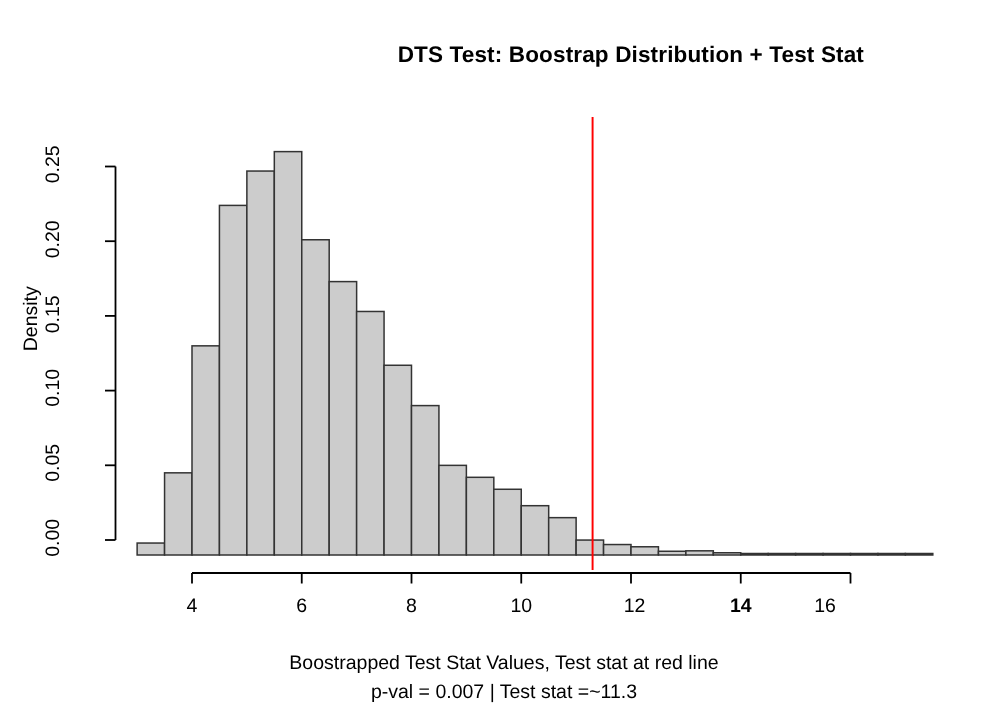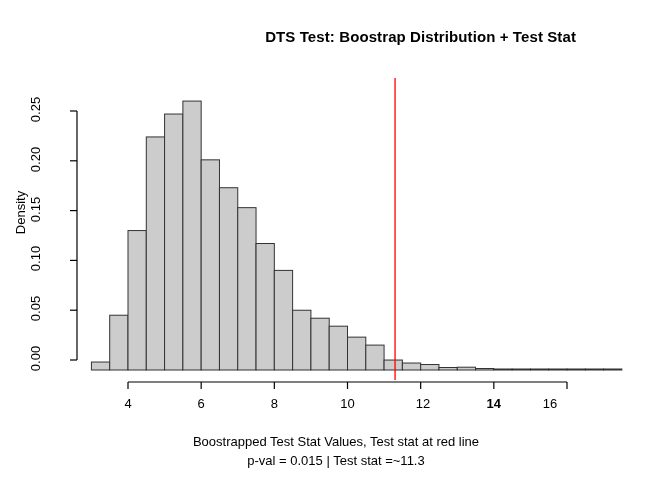"p-val = 0.015 | Test" div.xlab { text: 0.015 -> 0.007 }
